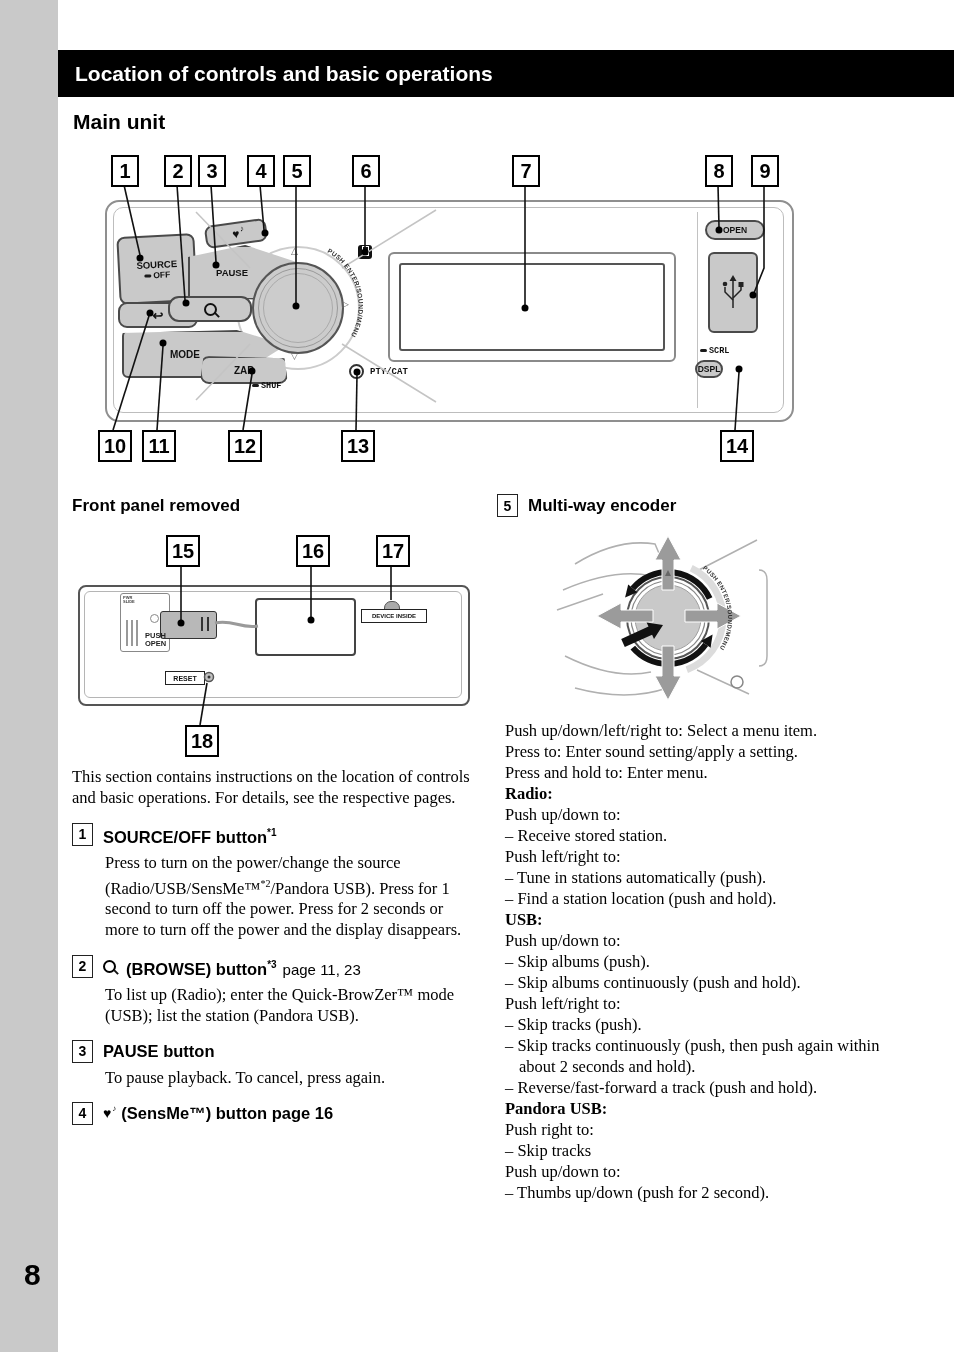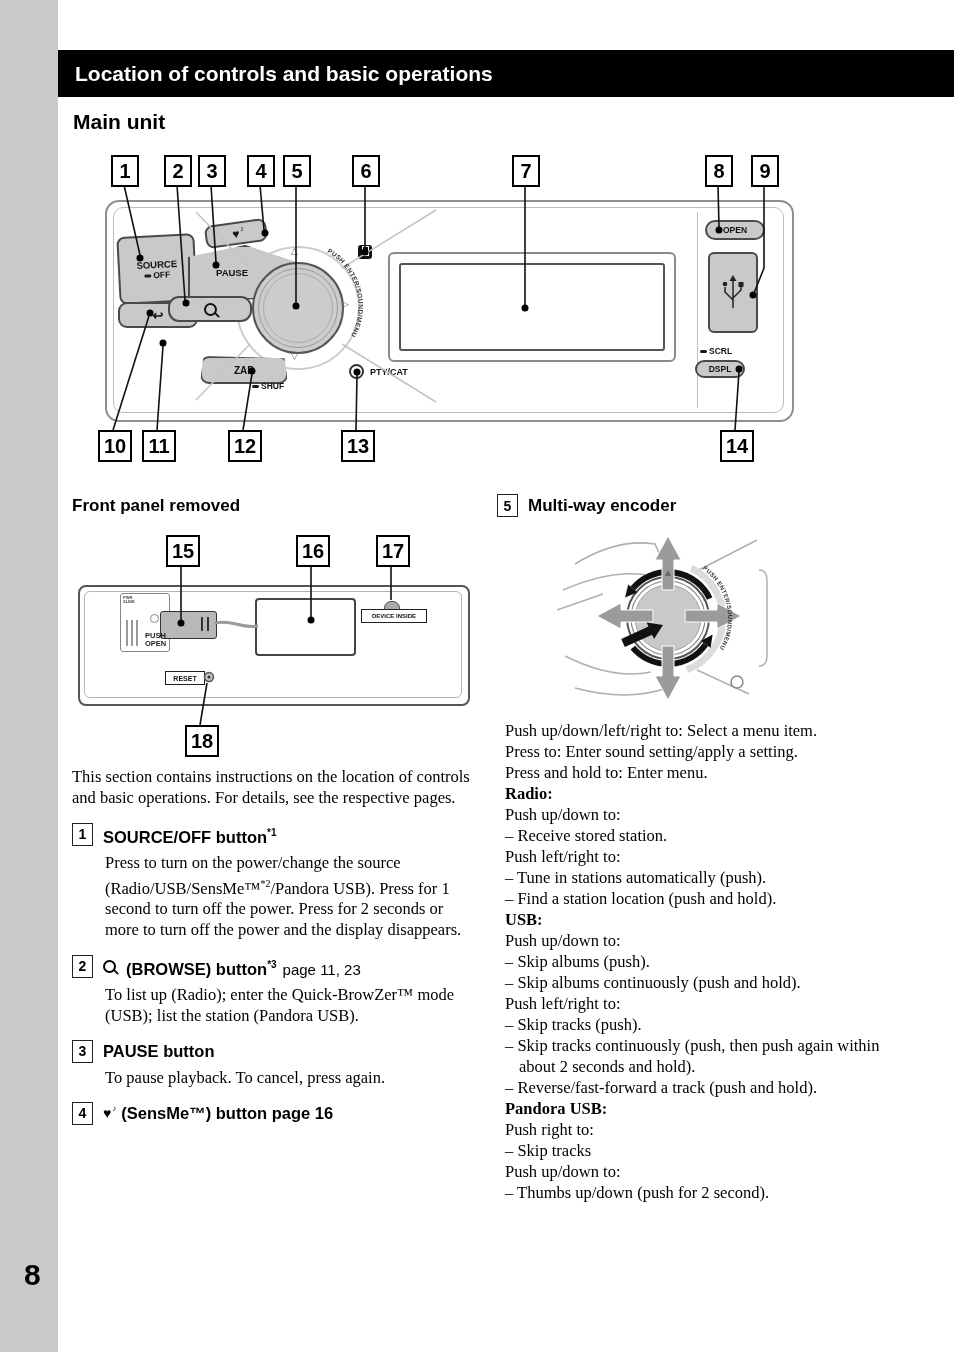"MODE" div.btn { html: none -> <div> <span>MODE</span> </div> }
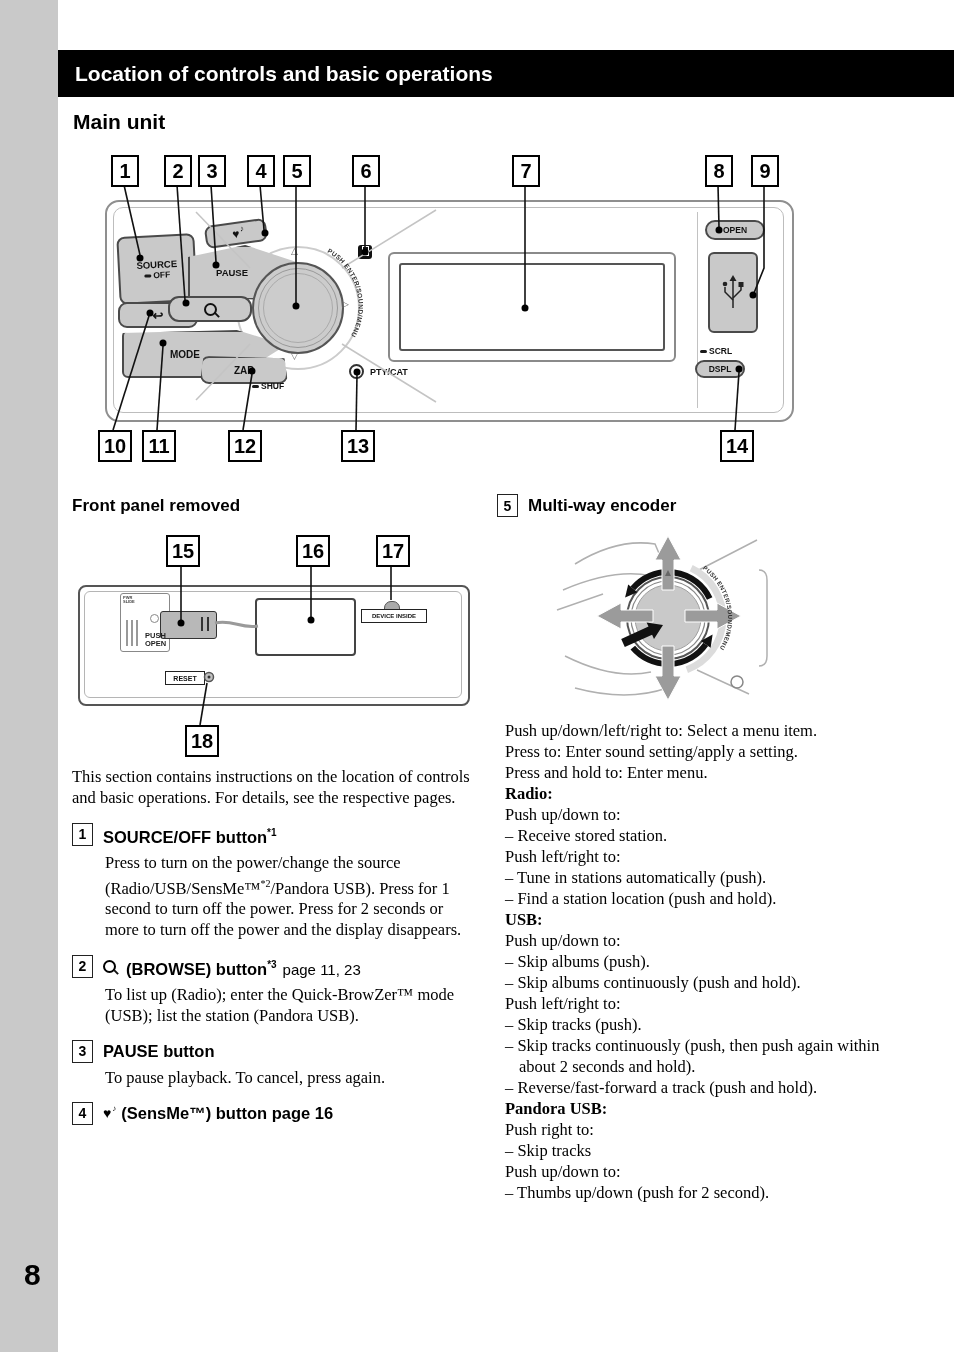"SCRL" .smlbl { font-family: Liberation Sans, sans-serif -> Liberation Mono, monospace }
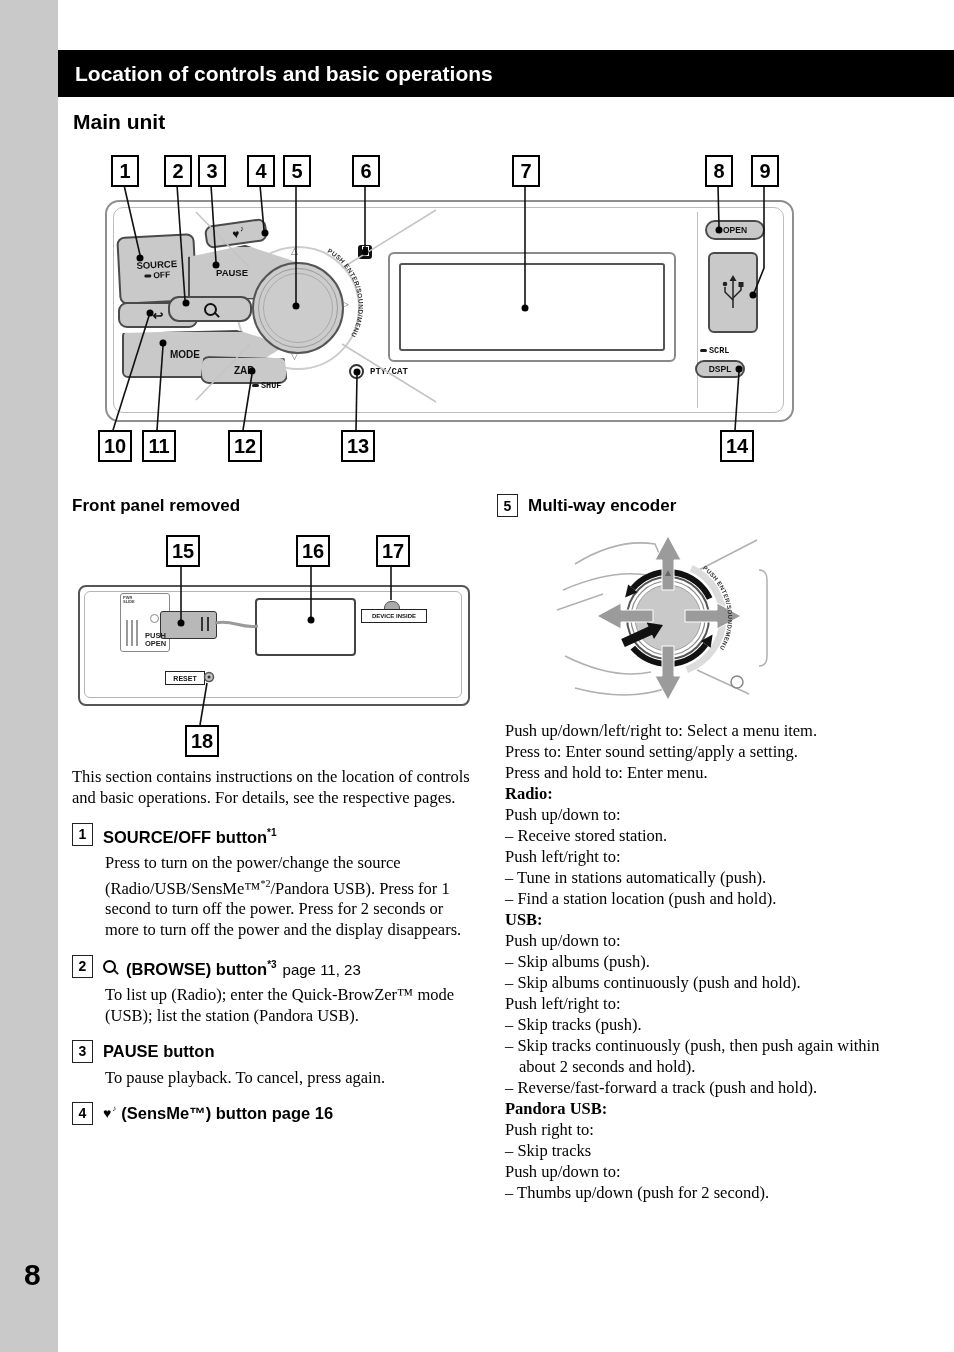"DSPL" div.btn { width: 50px -> 28px }
